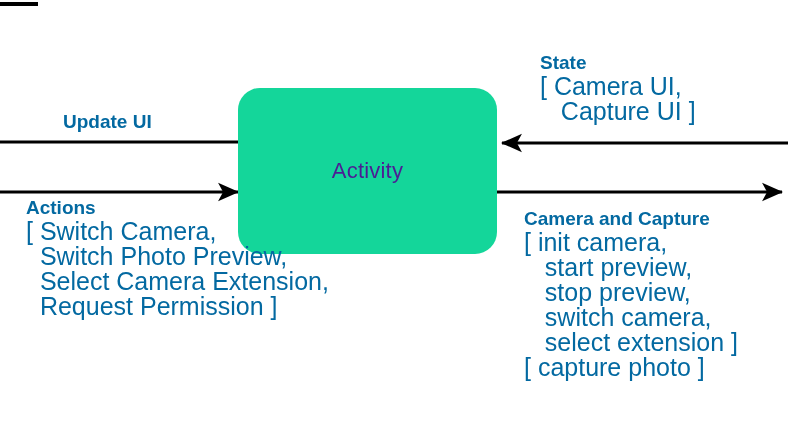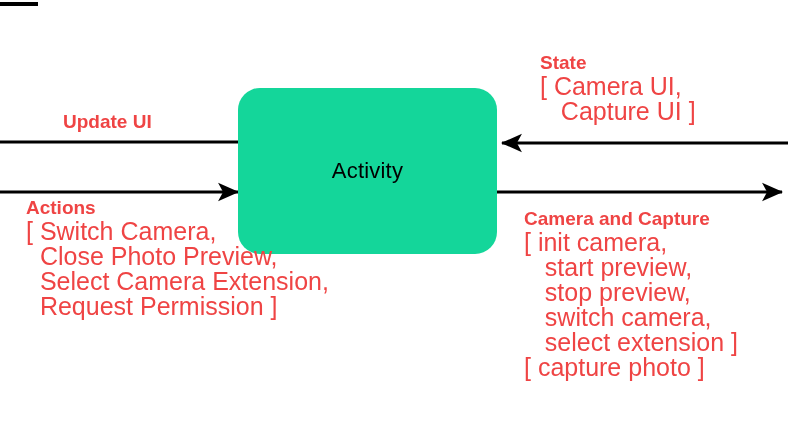"State" .block { color: #ef4444 -> #0369a1 }
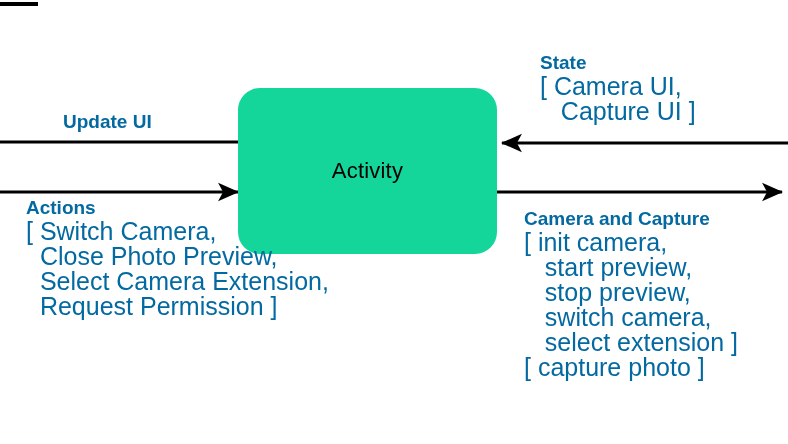"Activity" .node-label { color: #000000 -> #4c1d95 }
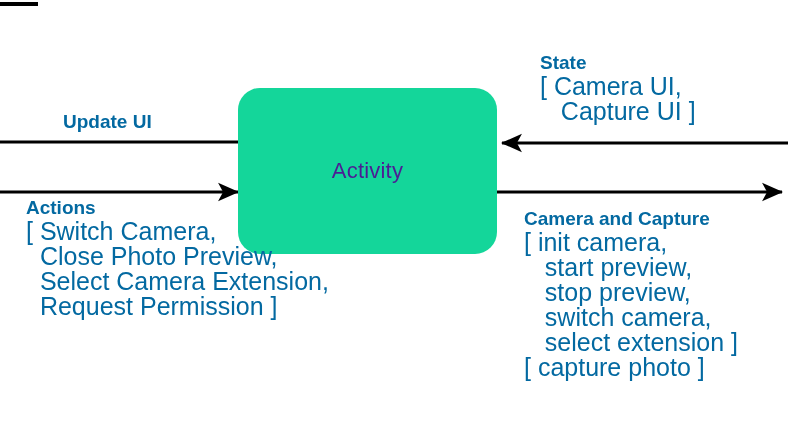"Close Photo Preview," div.ln { text: Close -> Switch }
